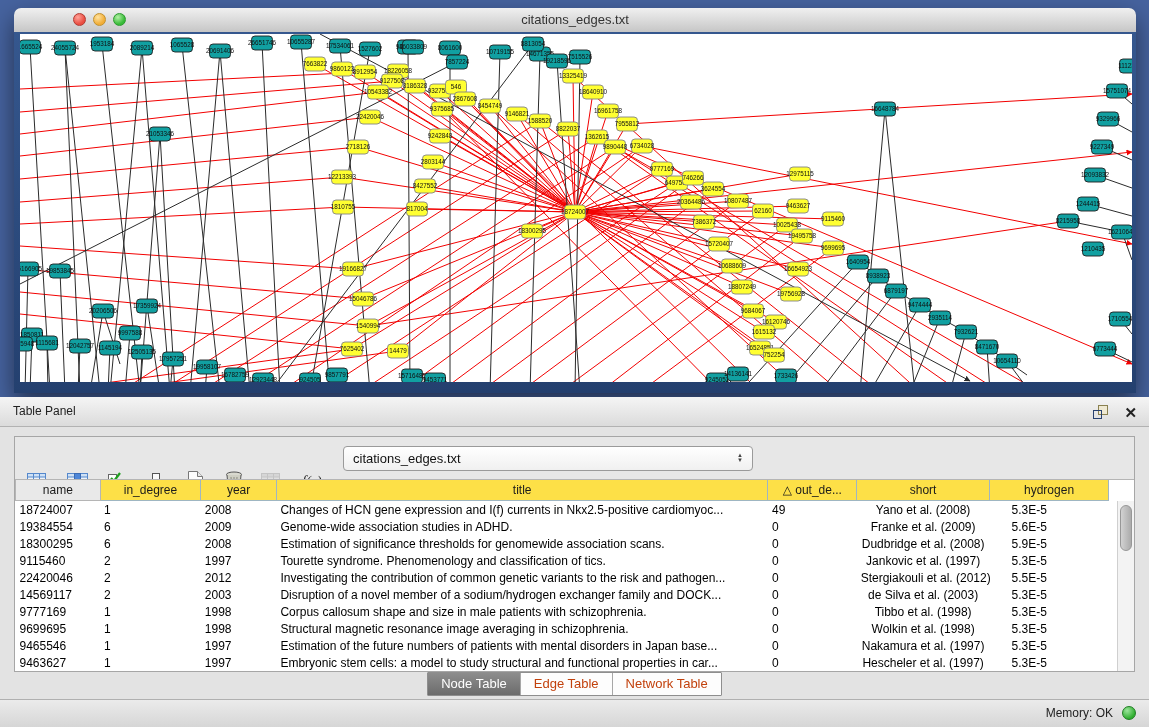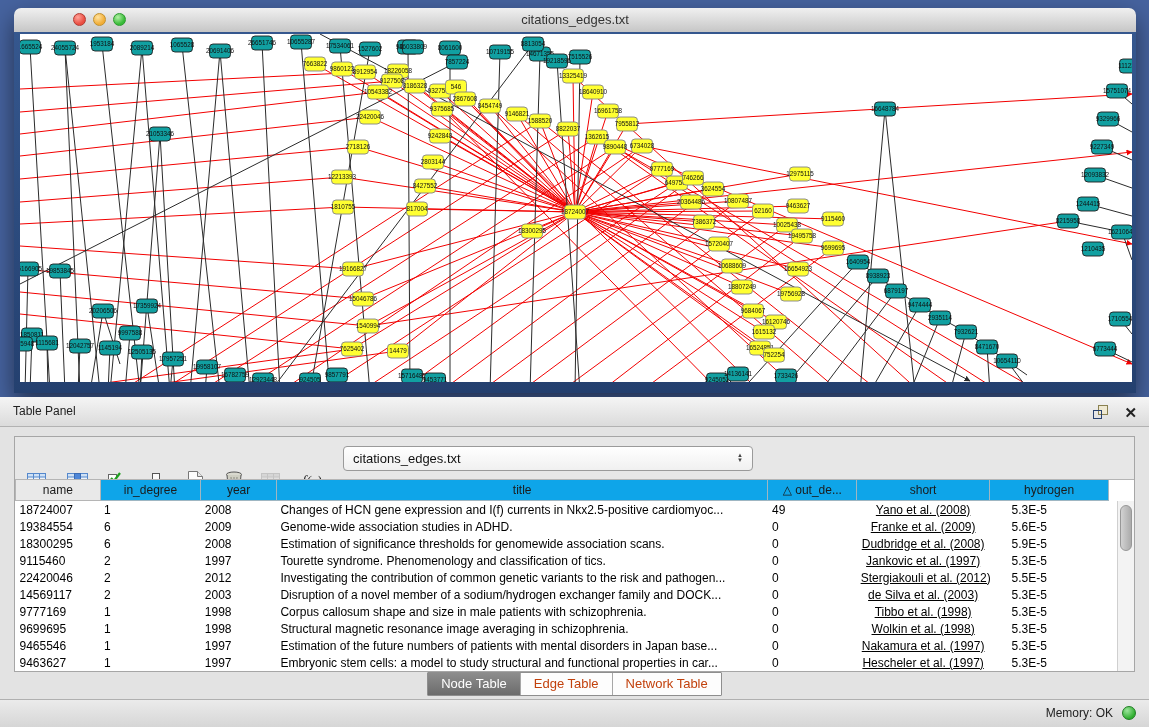"in_degree" th { background: #0ea5e9 -> #fde047 }
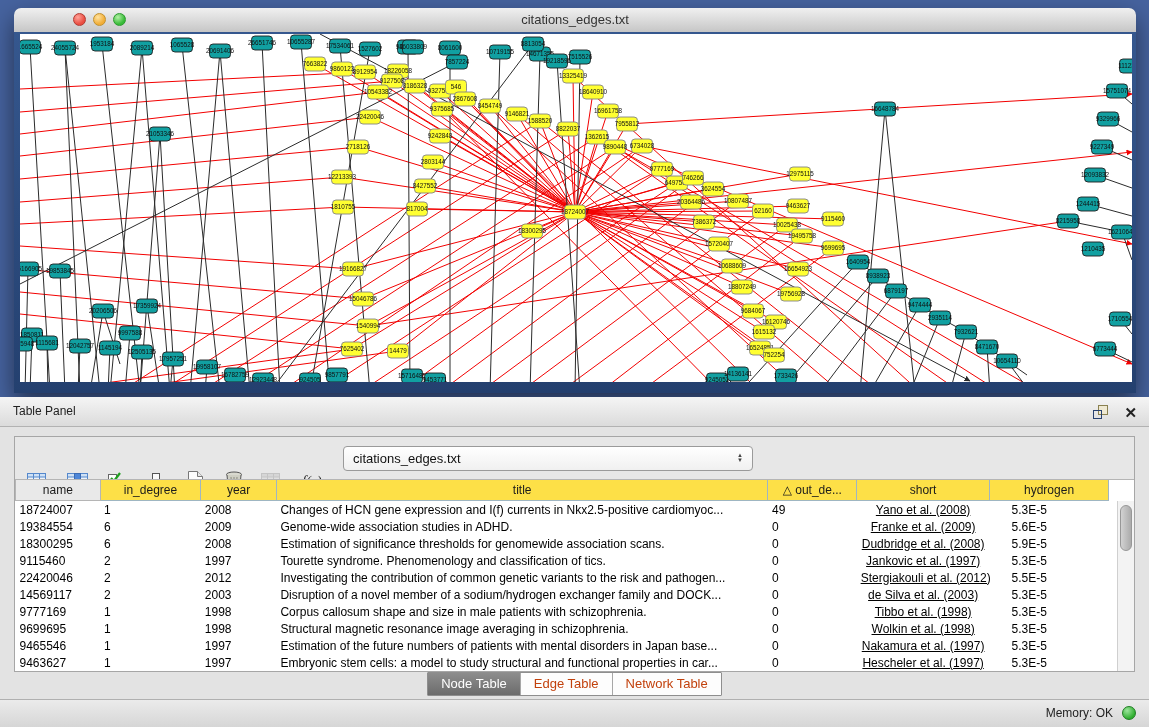"Yano et al. (2008)" td.c-center { text-decoration: underline -> none }
